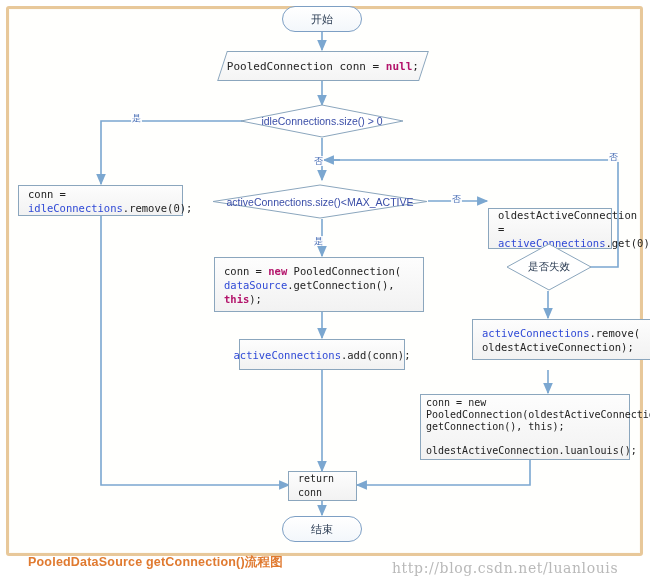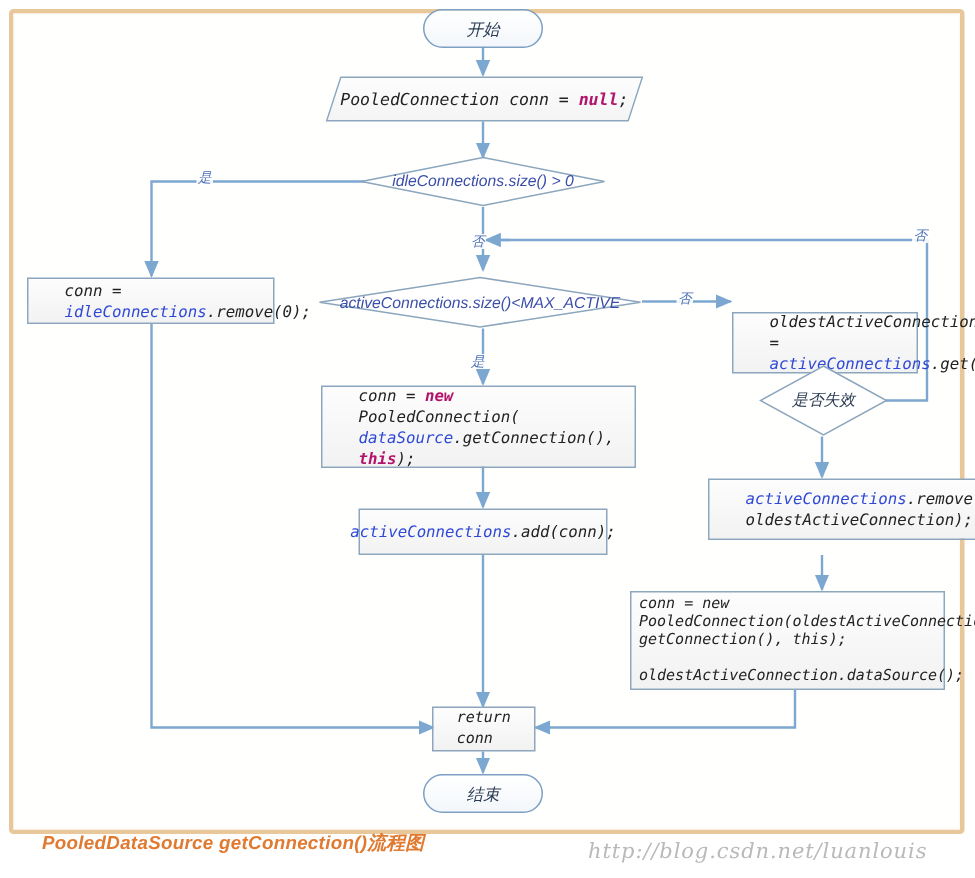"开始" #root { font-style: italic -> none }
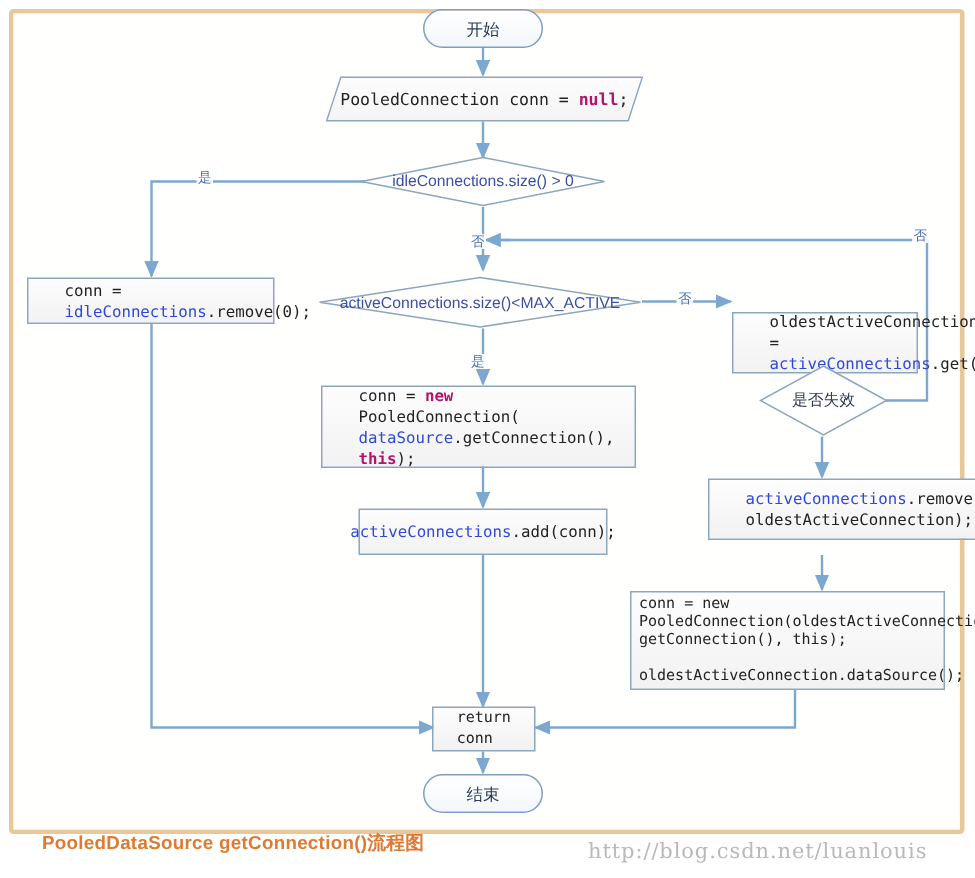"conn = idleConnections.remove(0);" .process { padding: 4px 24px -> 4px 9px }
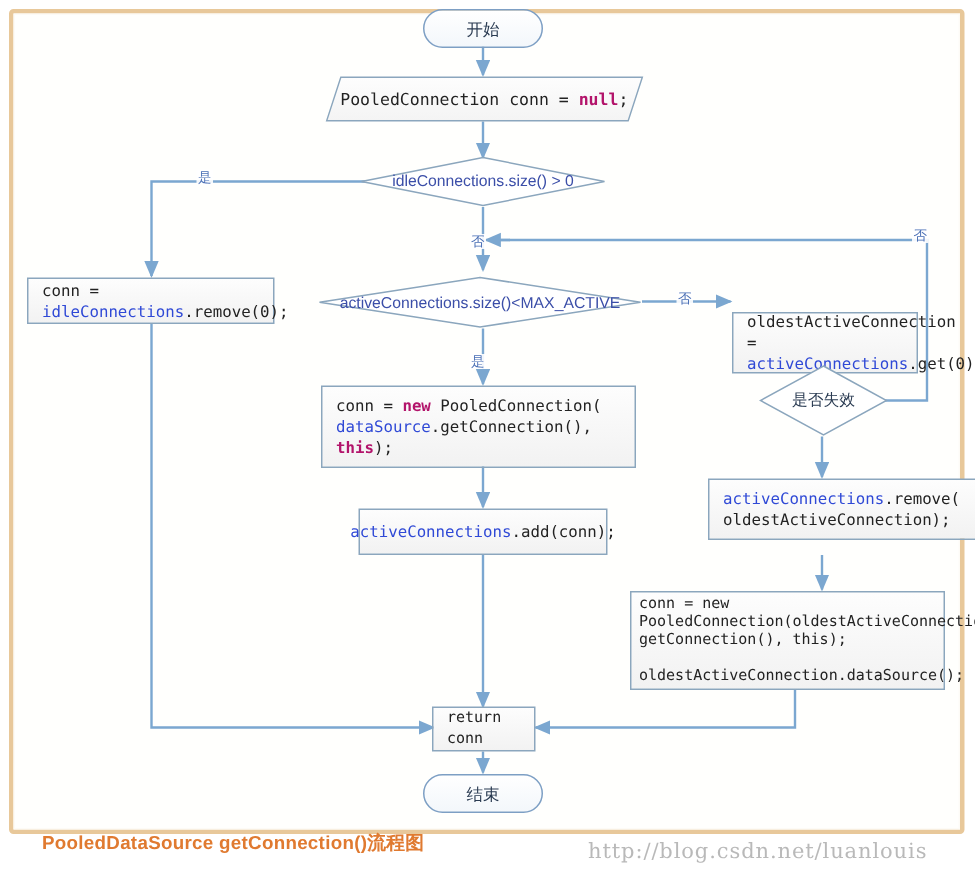"oldestActiveConnection.dataSource();" span { text: oldestActiveConnection.dataSource -> oldestActiveConnection.luanlouis }
